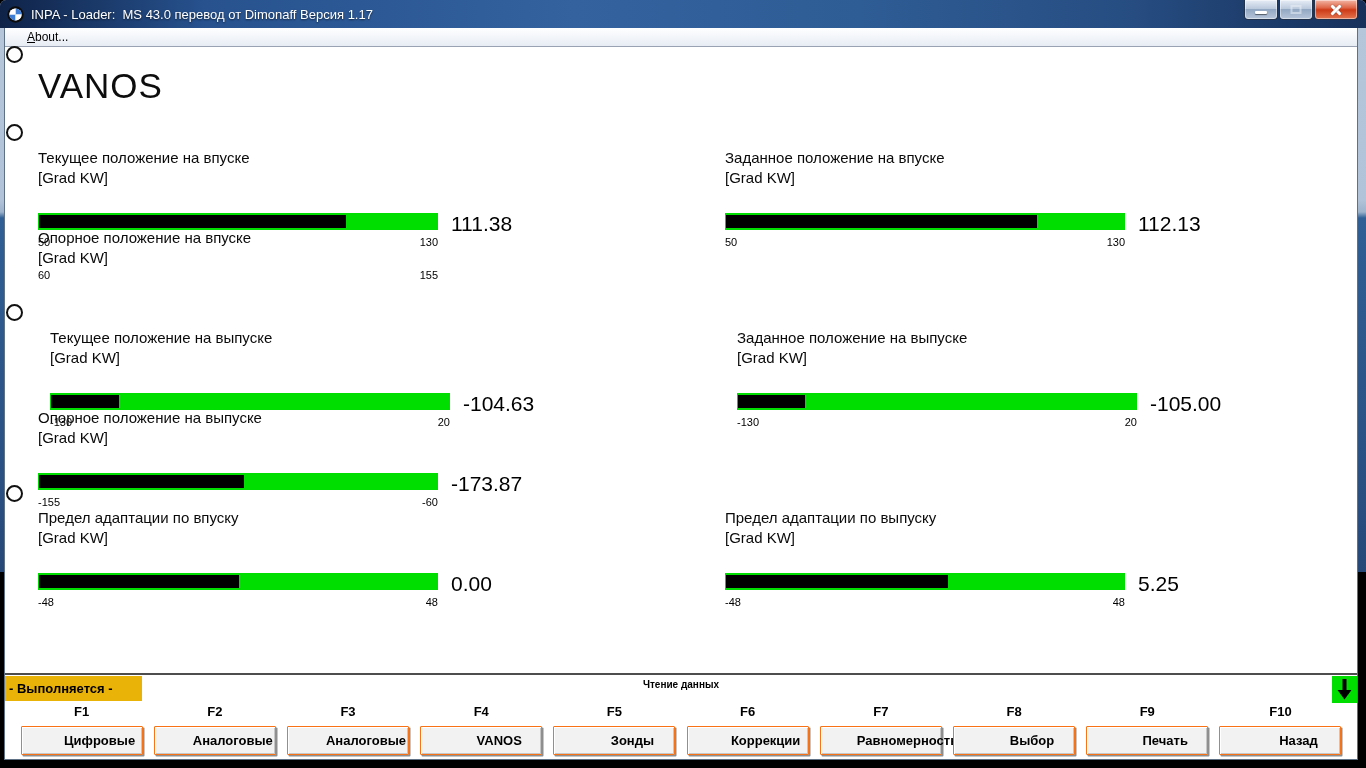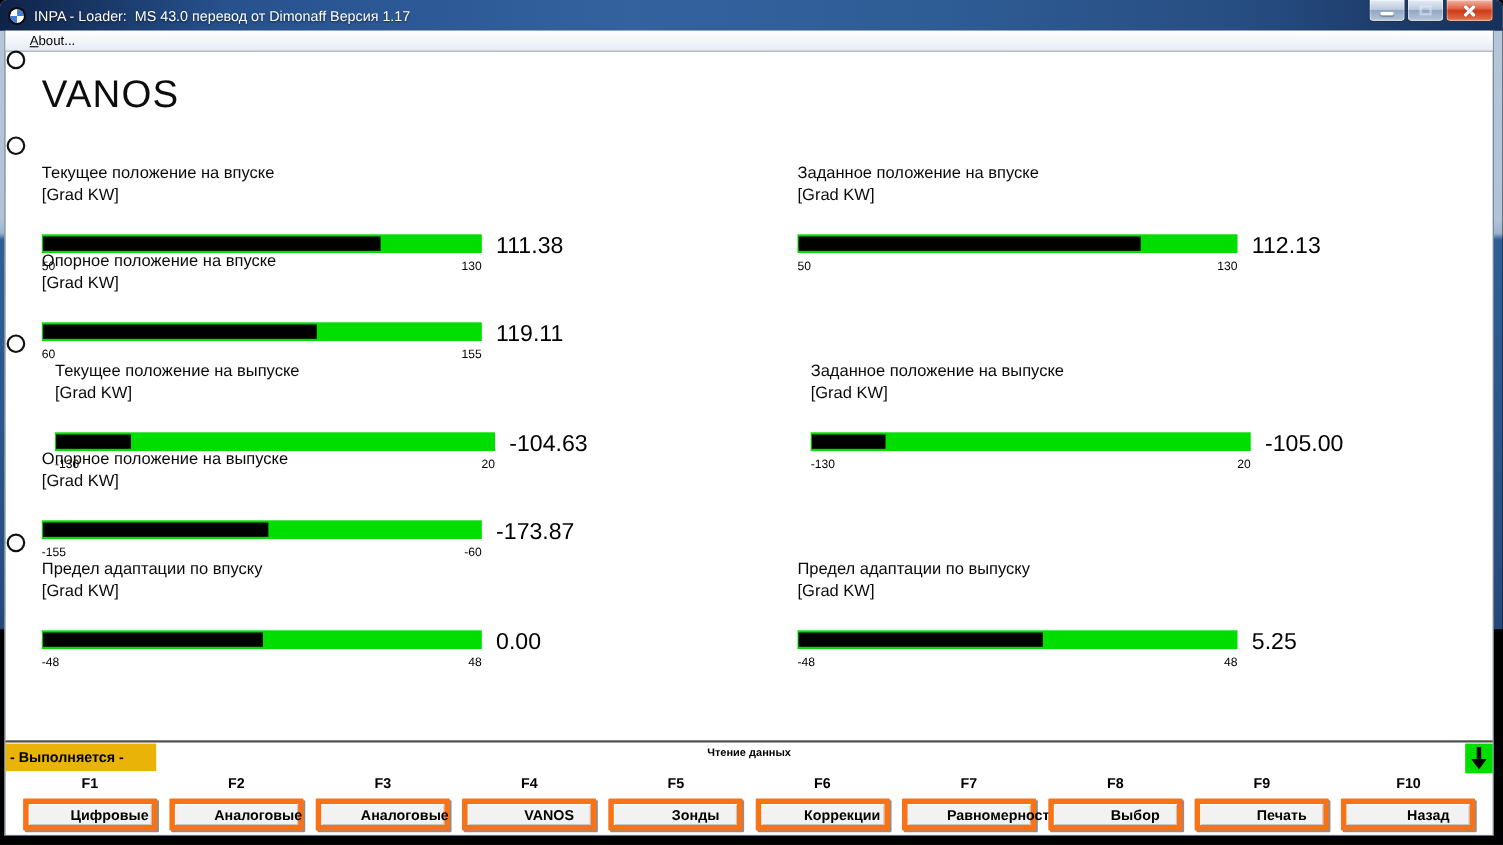"119.11" div.g-row { html: <div> <div> <div></div> </div> <div>119.11</div> </div> -> none }
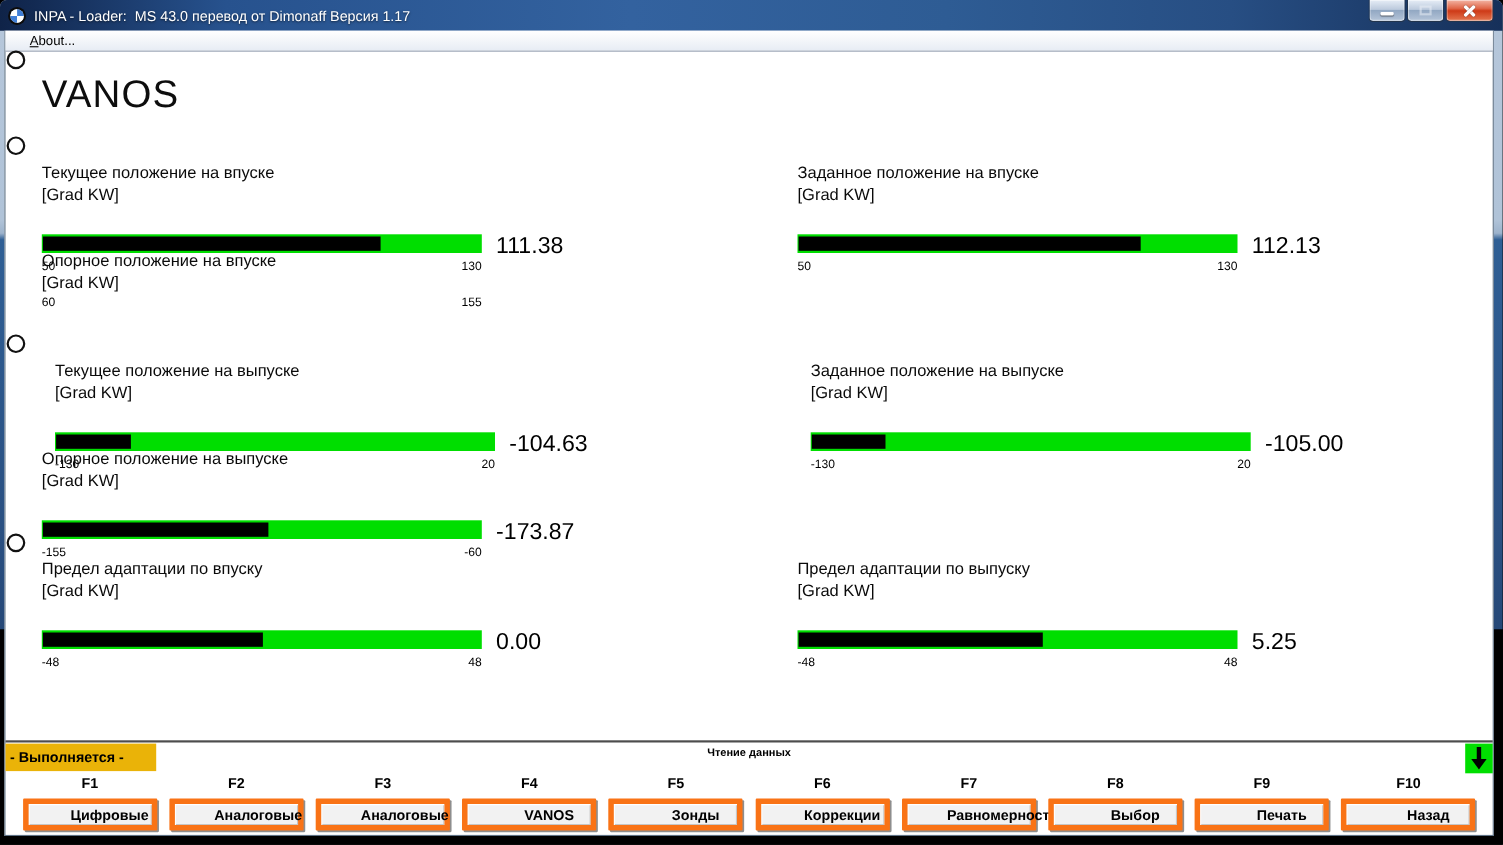"Цифровые" .fbtn { border: 5px solid #f97316 -> 1px solid #f97316 }
